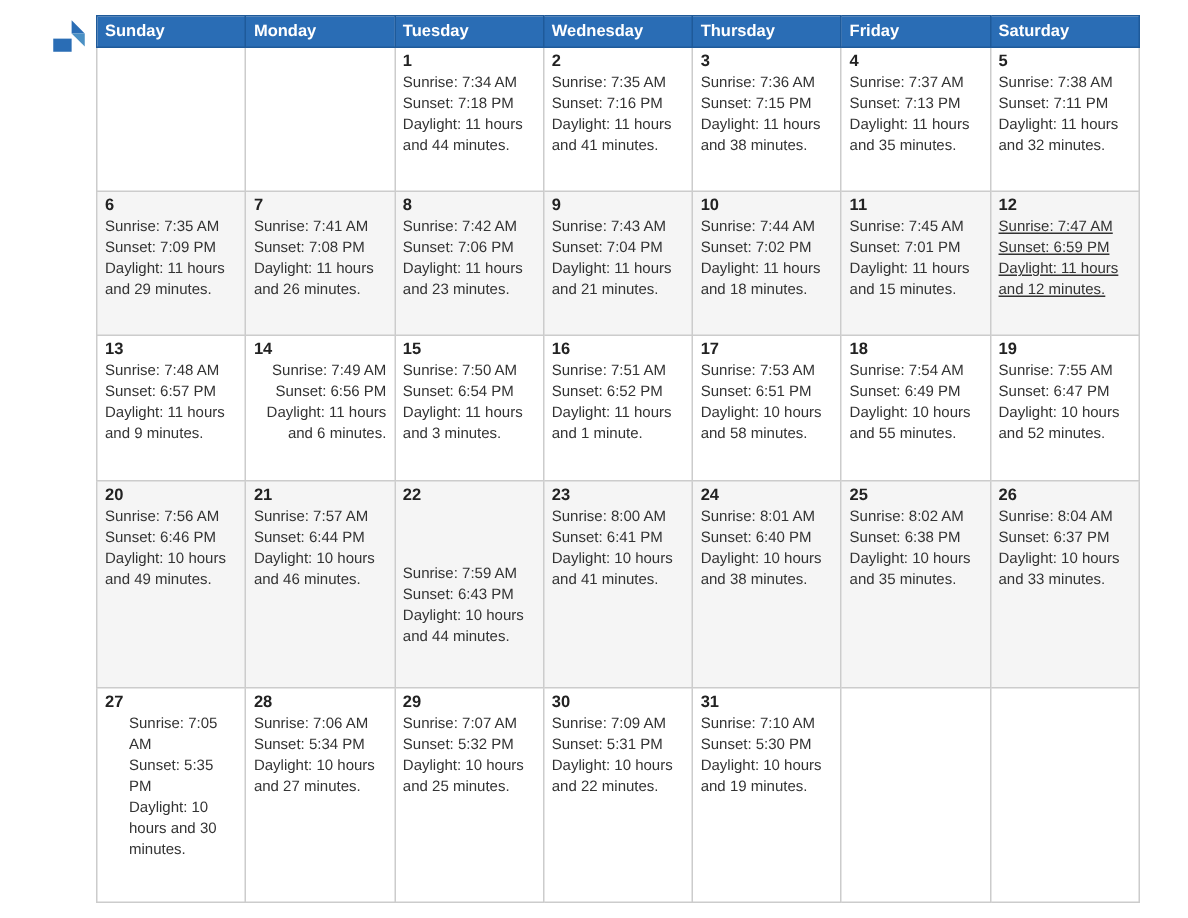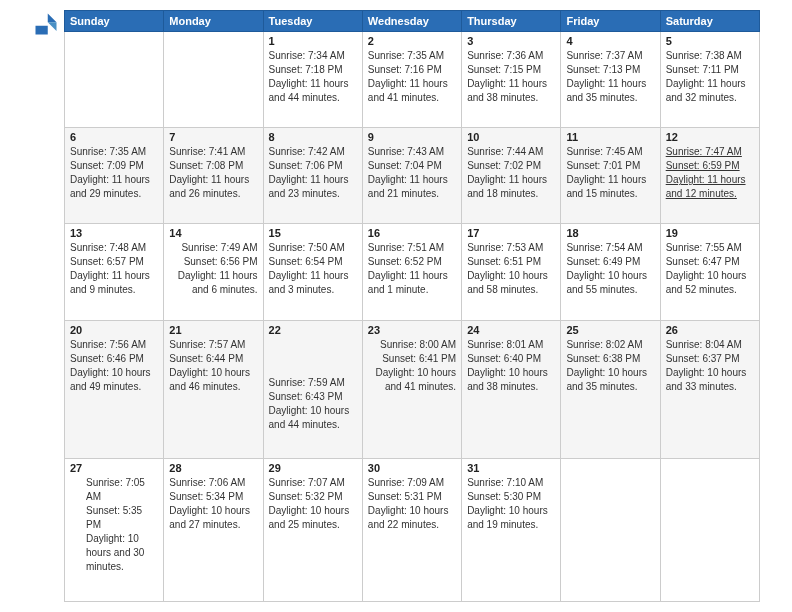"Sunrise: 8:00 AM" div.day-info { text-align: right -> none }
